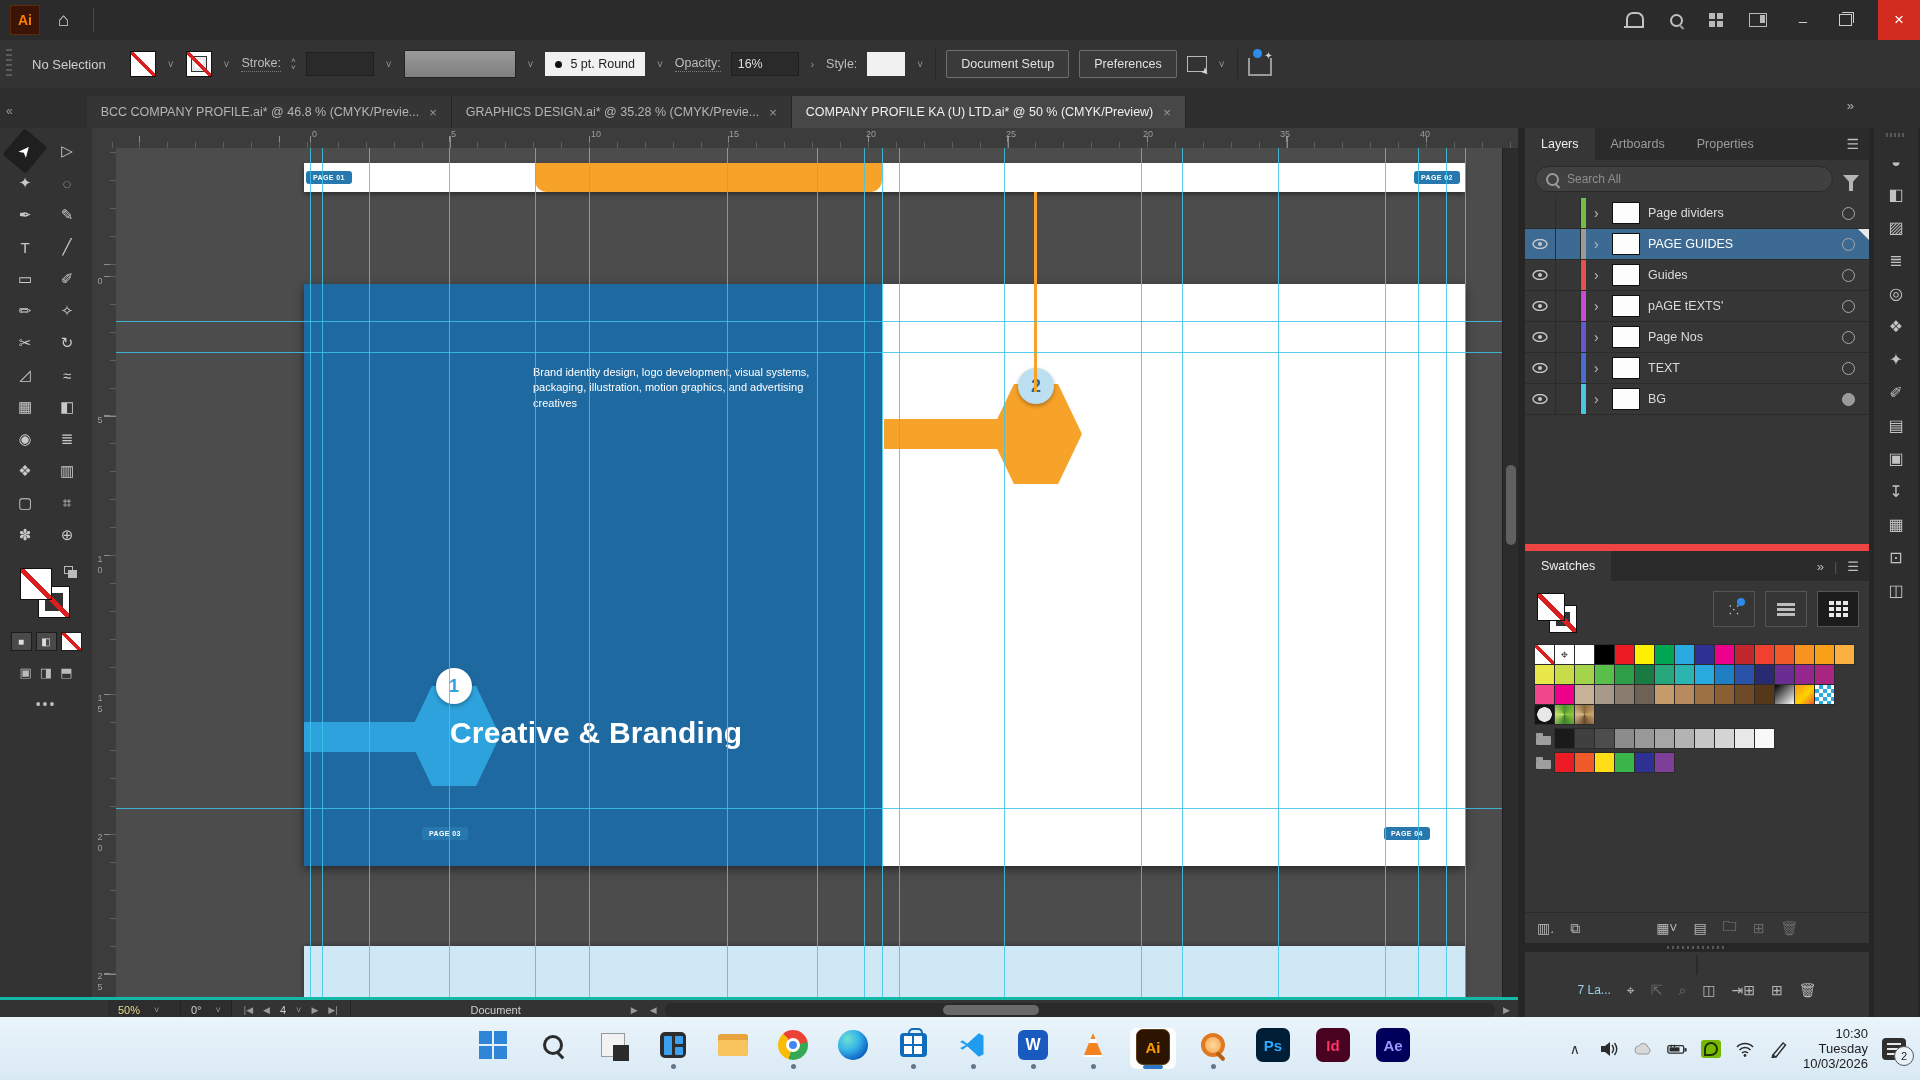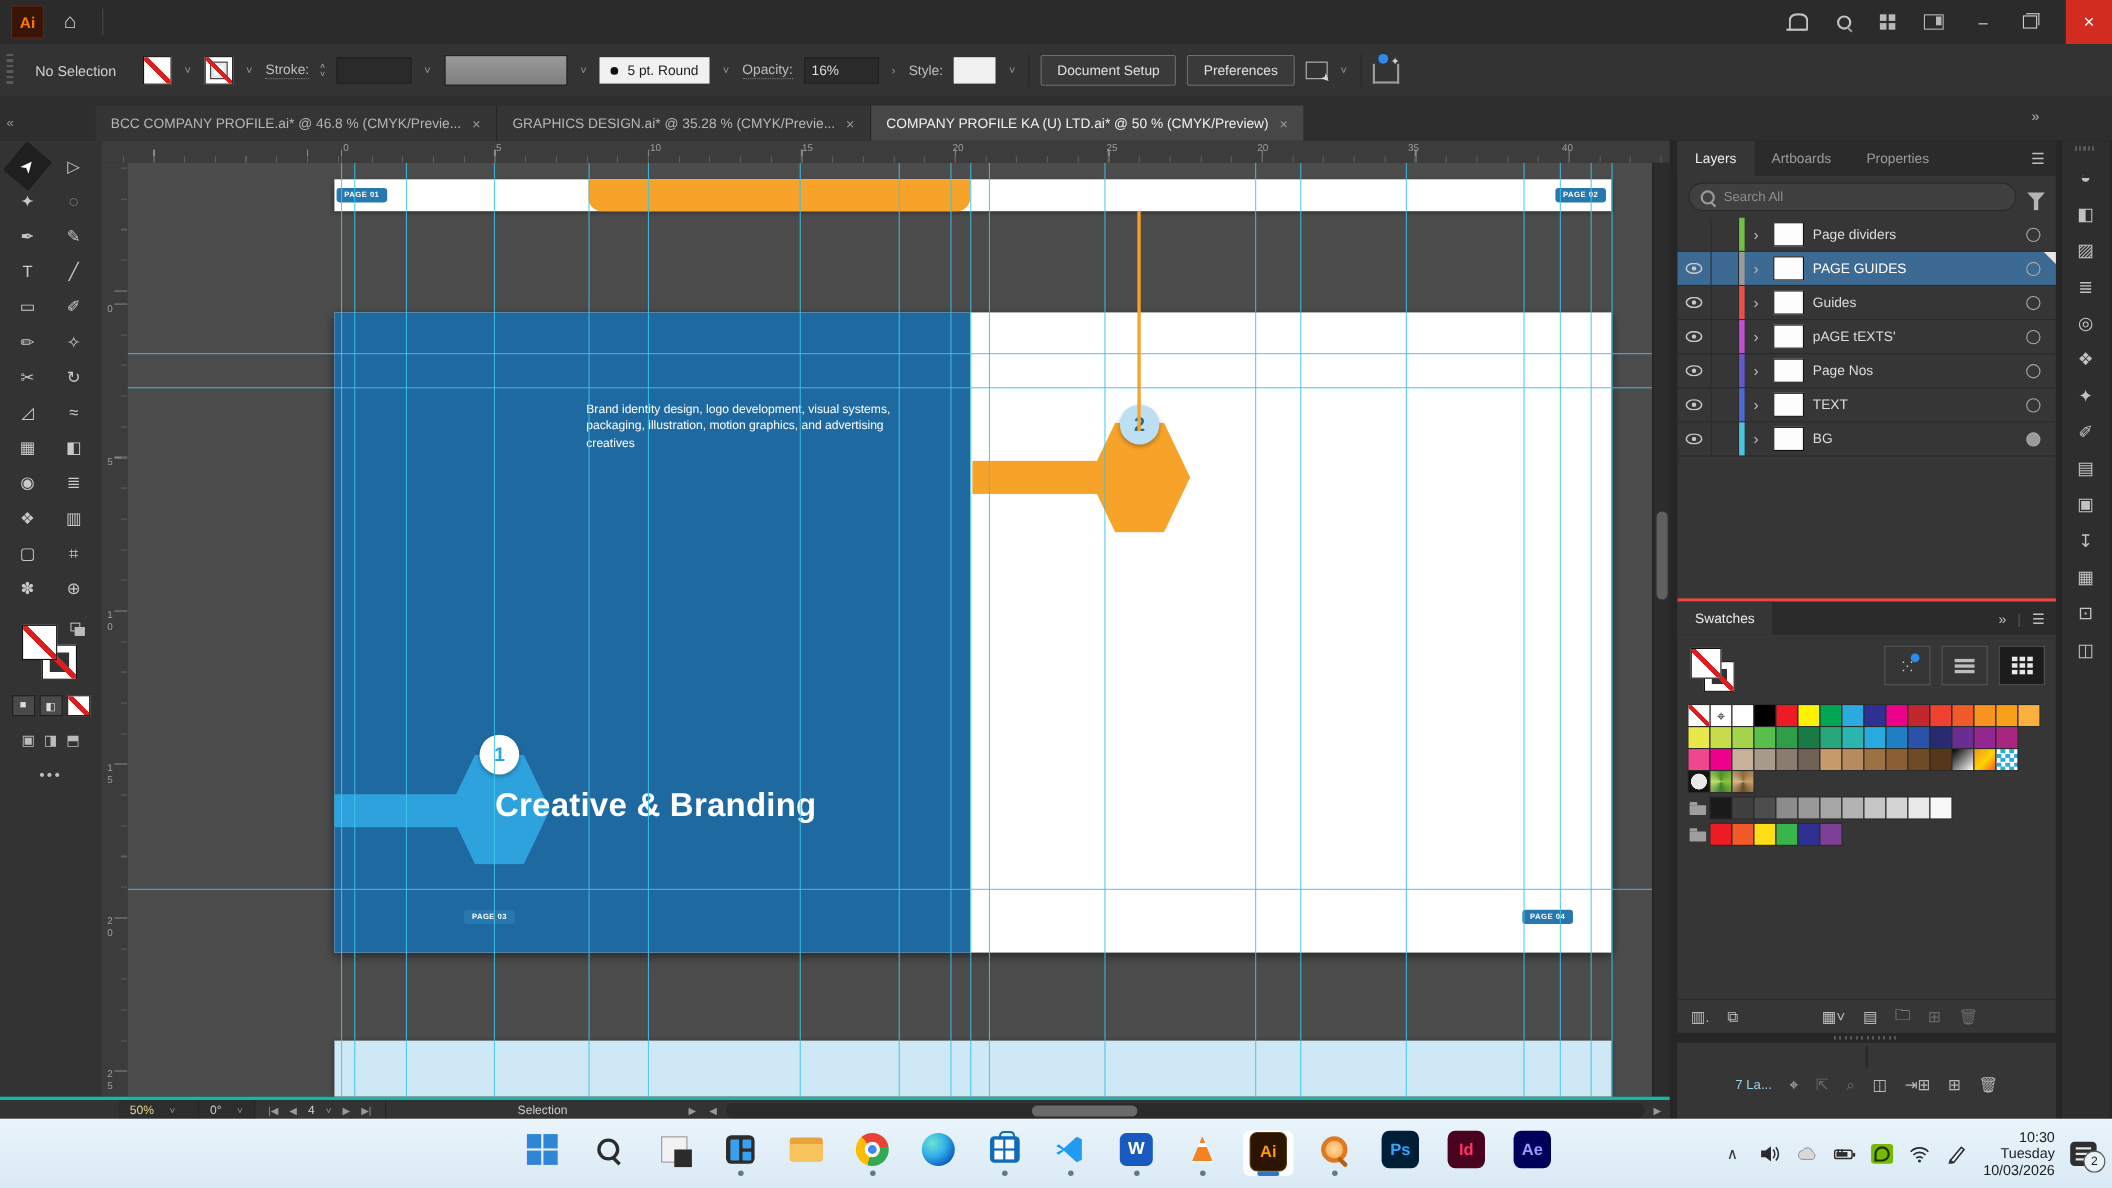"Swatches" #swatches-panel { border-top: 3px solid #ef4444 -> 7px solid #ef4444 }
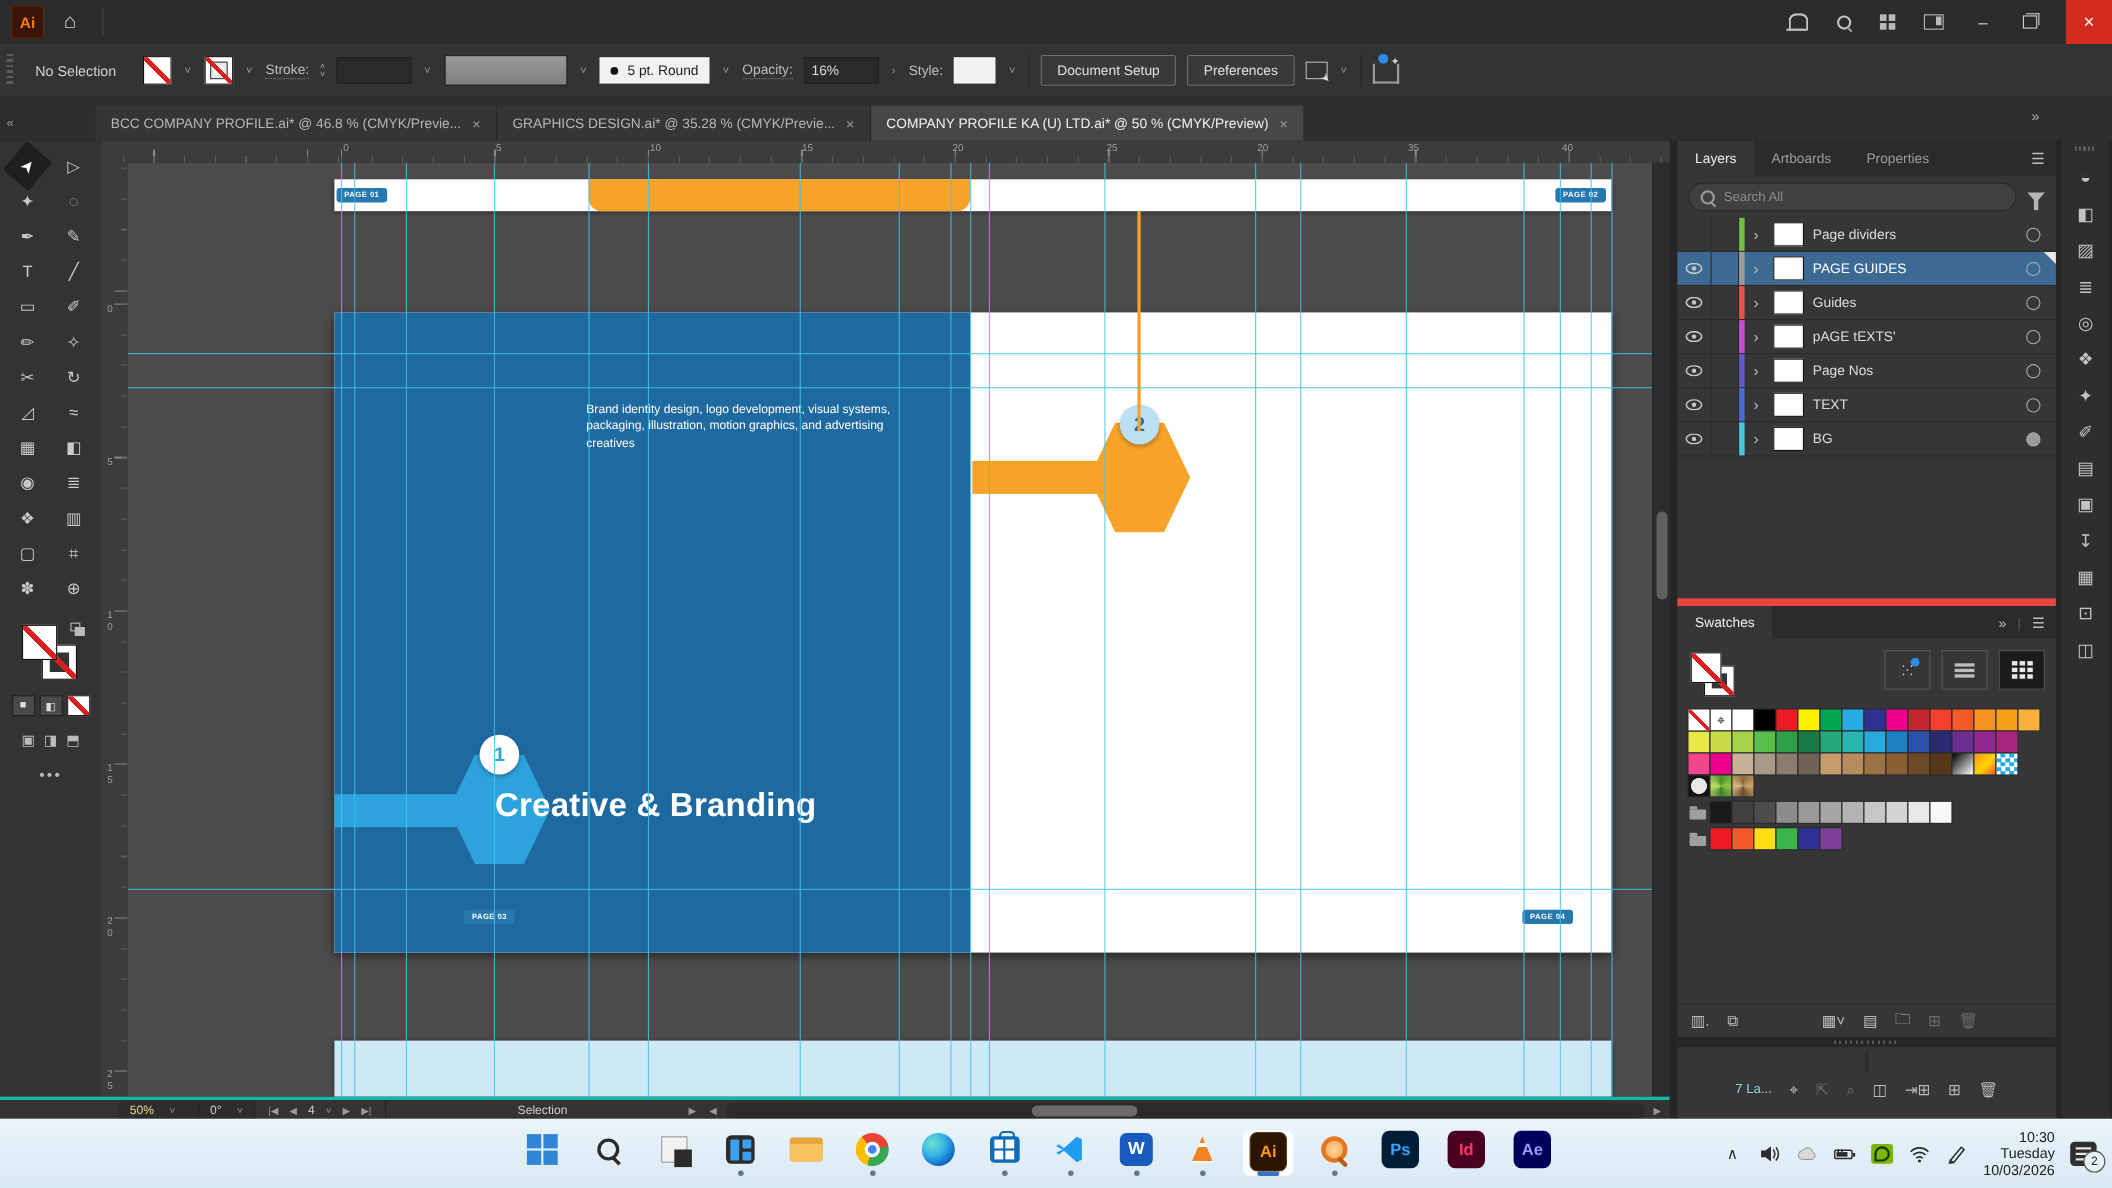"Selection" span.sb-mode { text: Selection -> Document }
